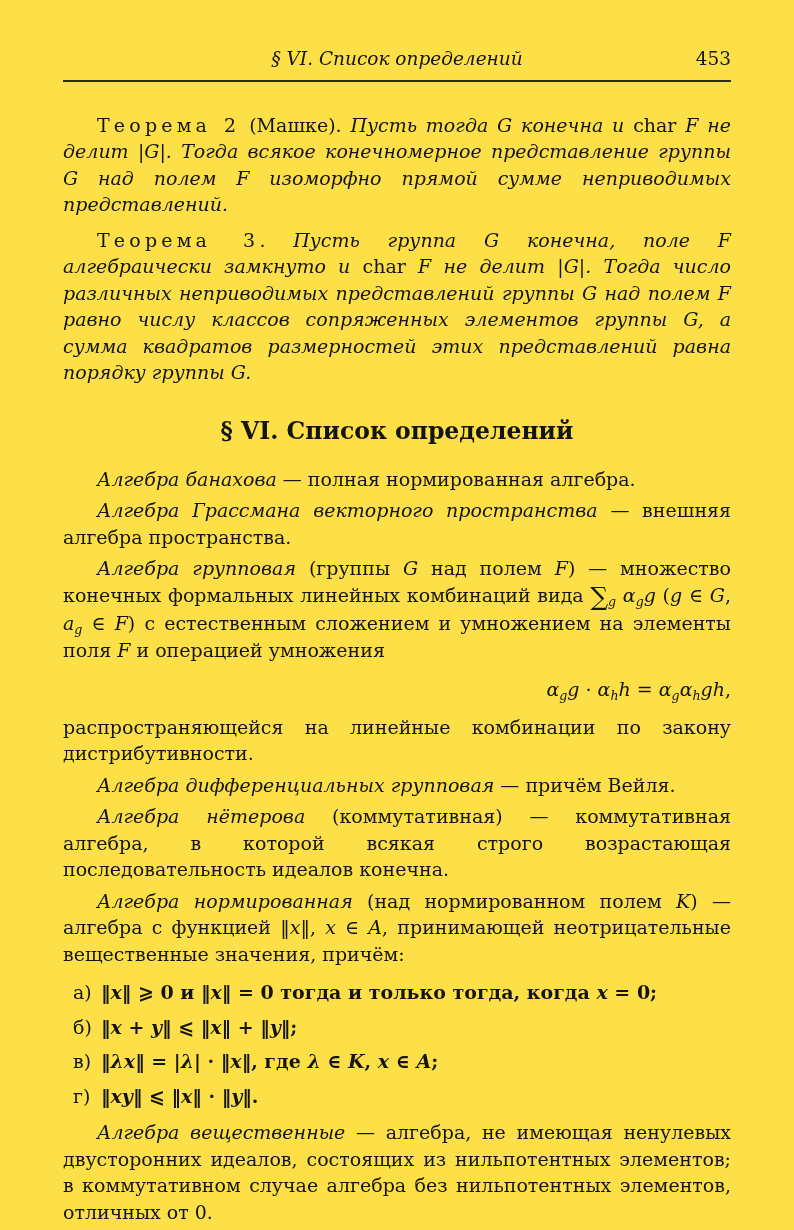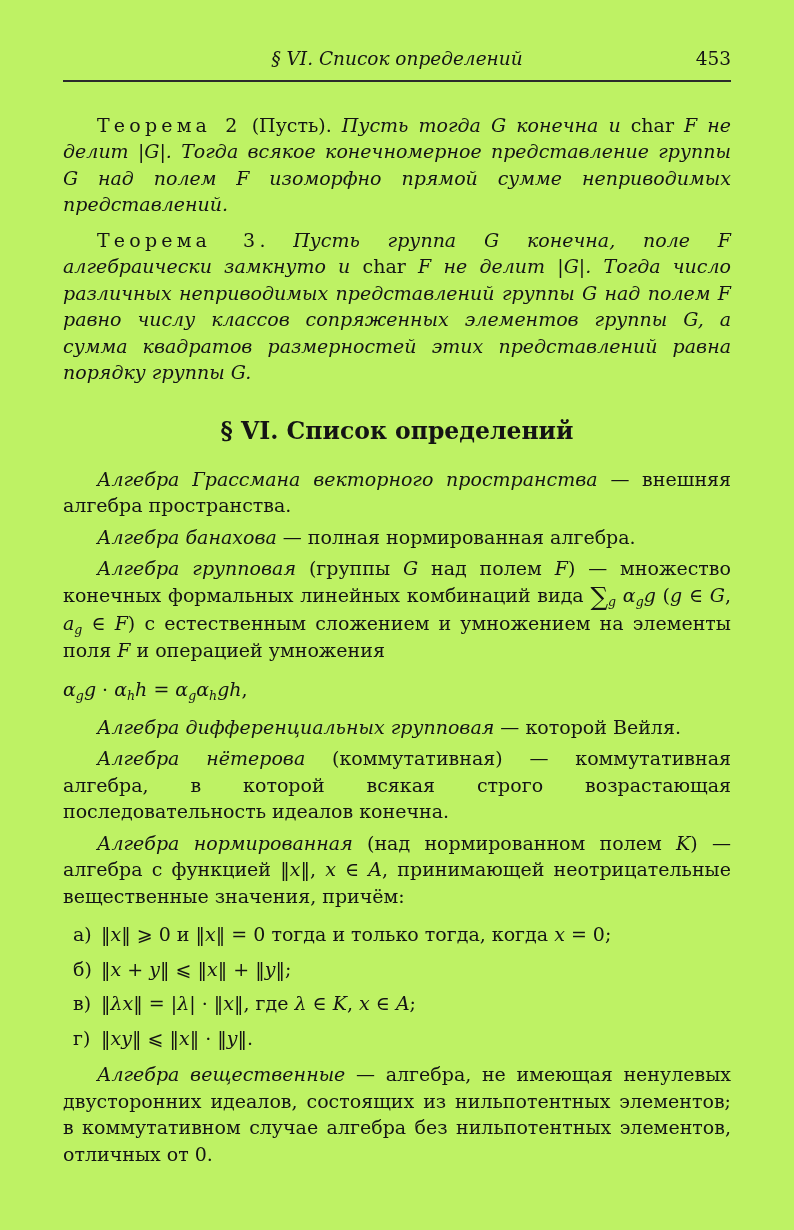"§ VI. Список определений" .page { background: #bef264 -> #fde047 }
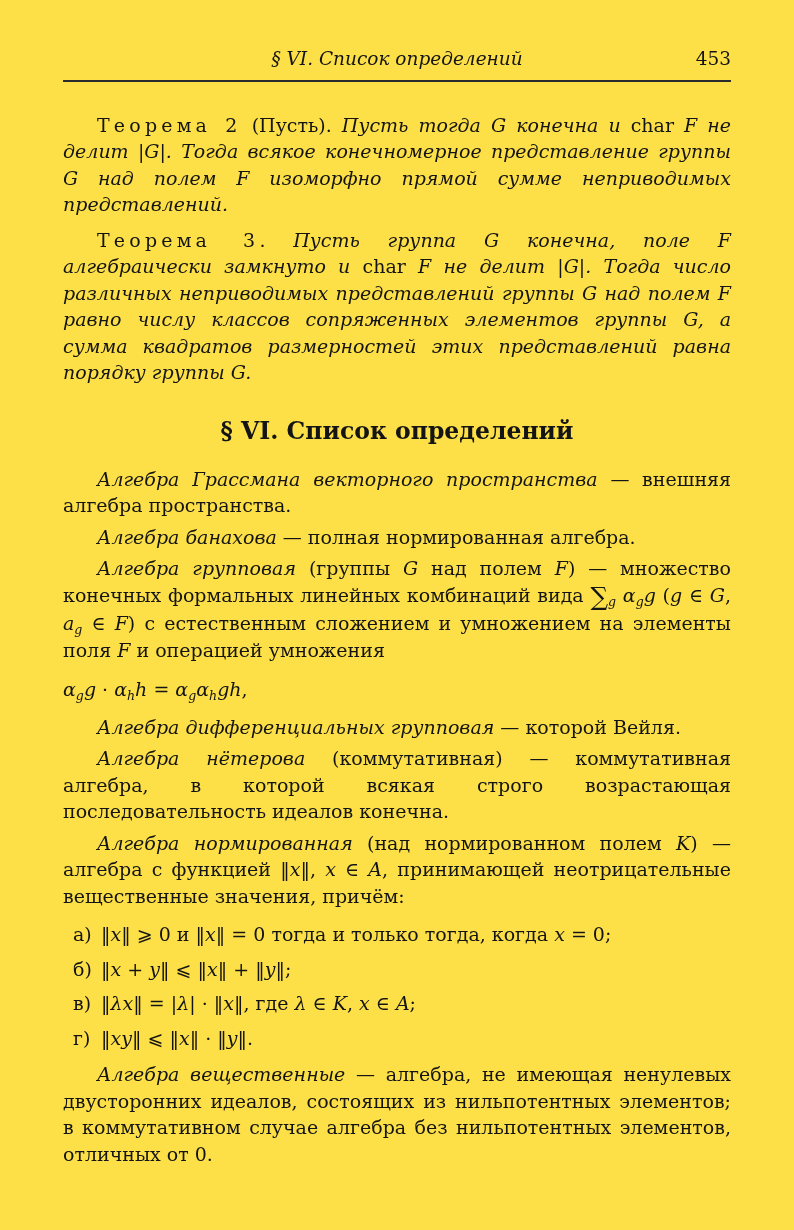"(Пусть)." span.sg-rm { text: Пусть -> Машке }
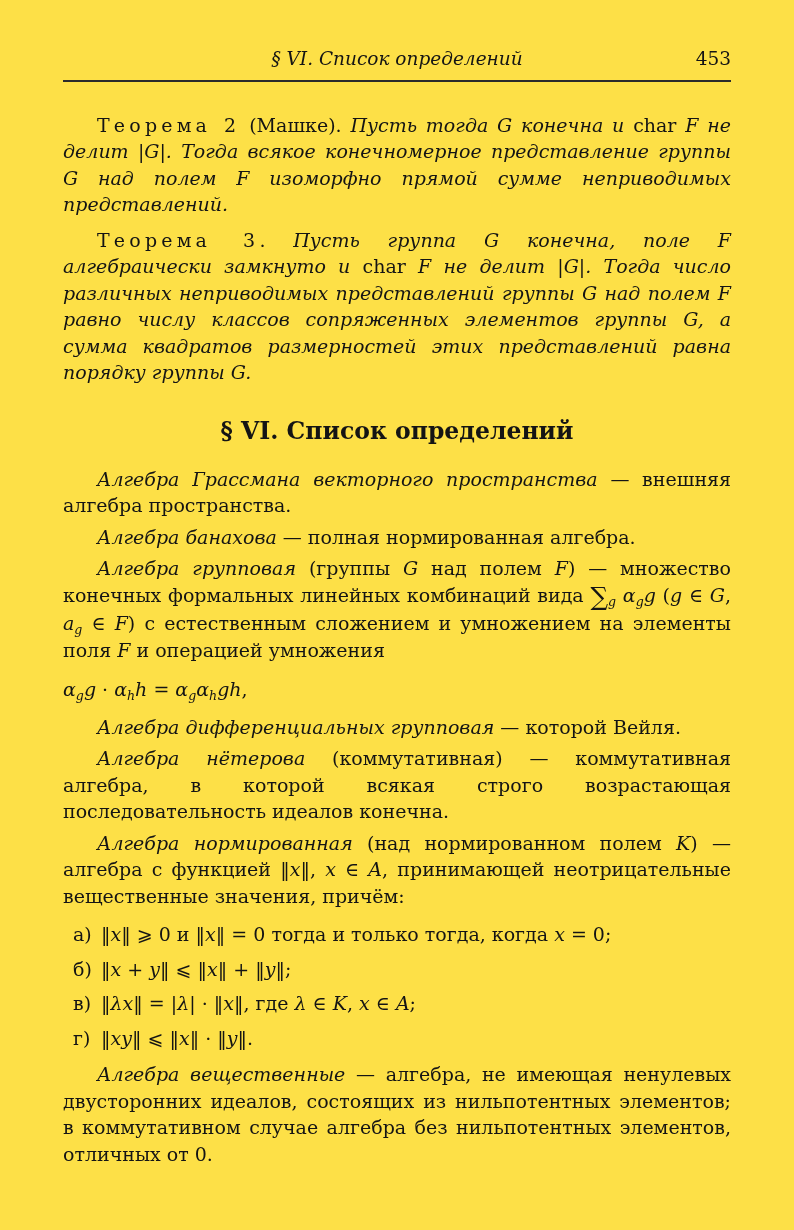"Алгебра Грассмана векторного" p.para { order: before "Алгебра банахова — полная нормированная" -> after "Алгебра банахова — полная нормированная" }
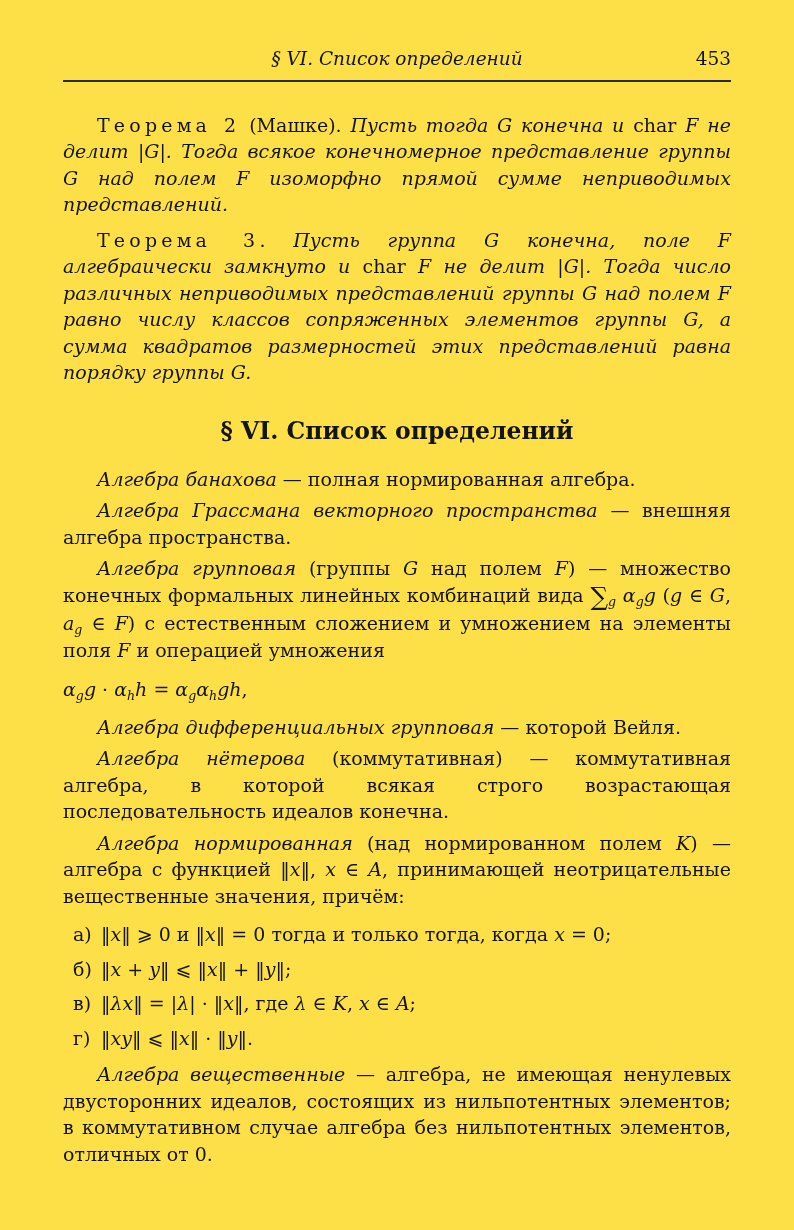"αgg · αhh = αgαhgh," .display-formula { text-align: left -> right }
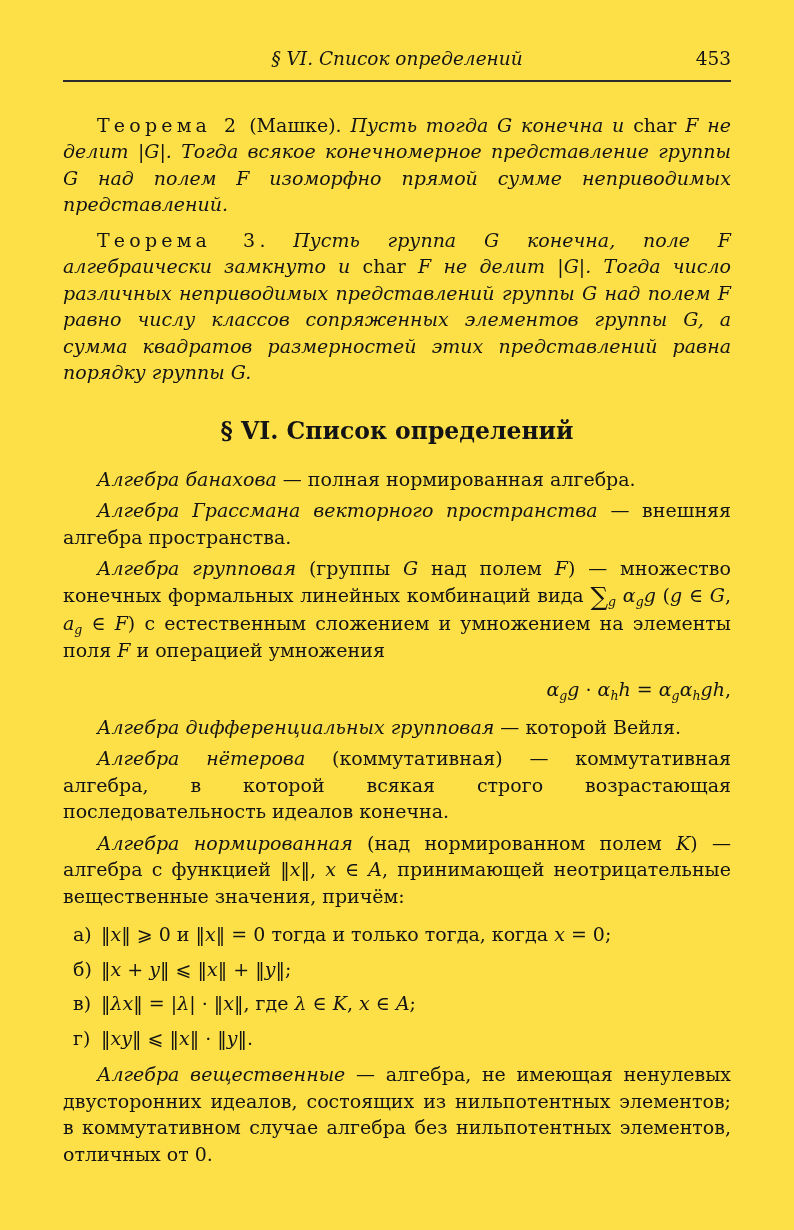"распространяющейся на линейные" p.para { html: none -> <p><span>распространяющейся на линейные комбинации по закону дистрибутивности.</span></p> }
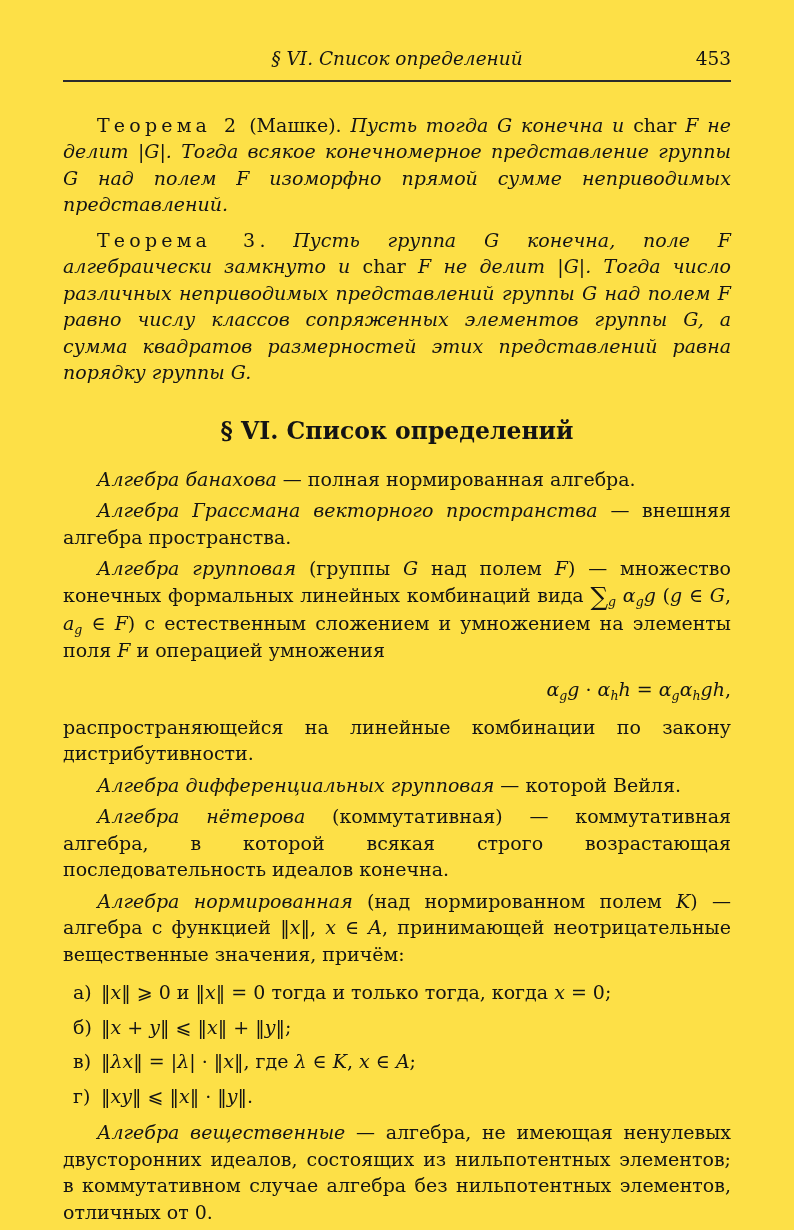"— которой Вейля." span.sg-rm { text: которой -> причём }
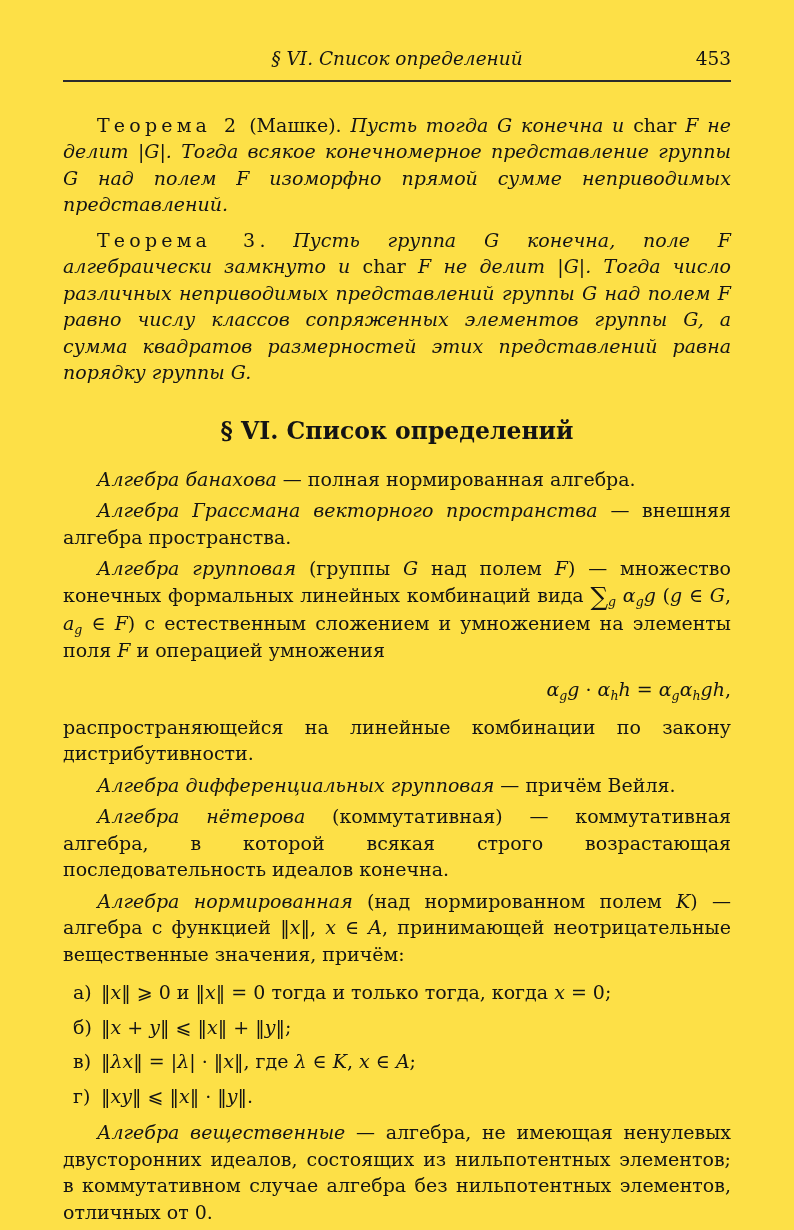"‖x‖ ⩾ 0 и ‖x‖" .axiom-body { font-weight: none -> bold }
